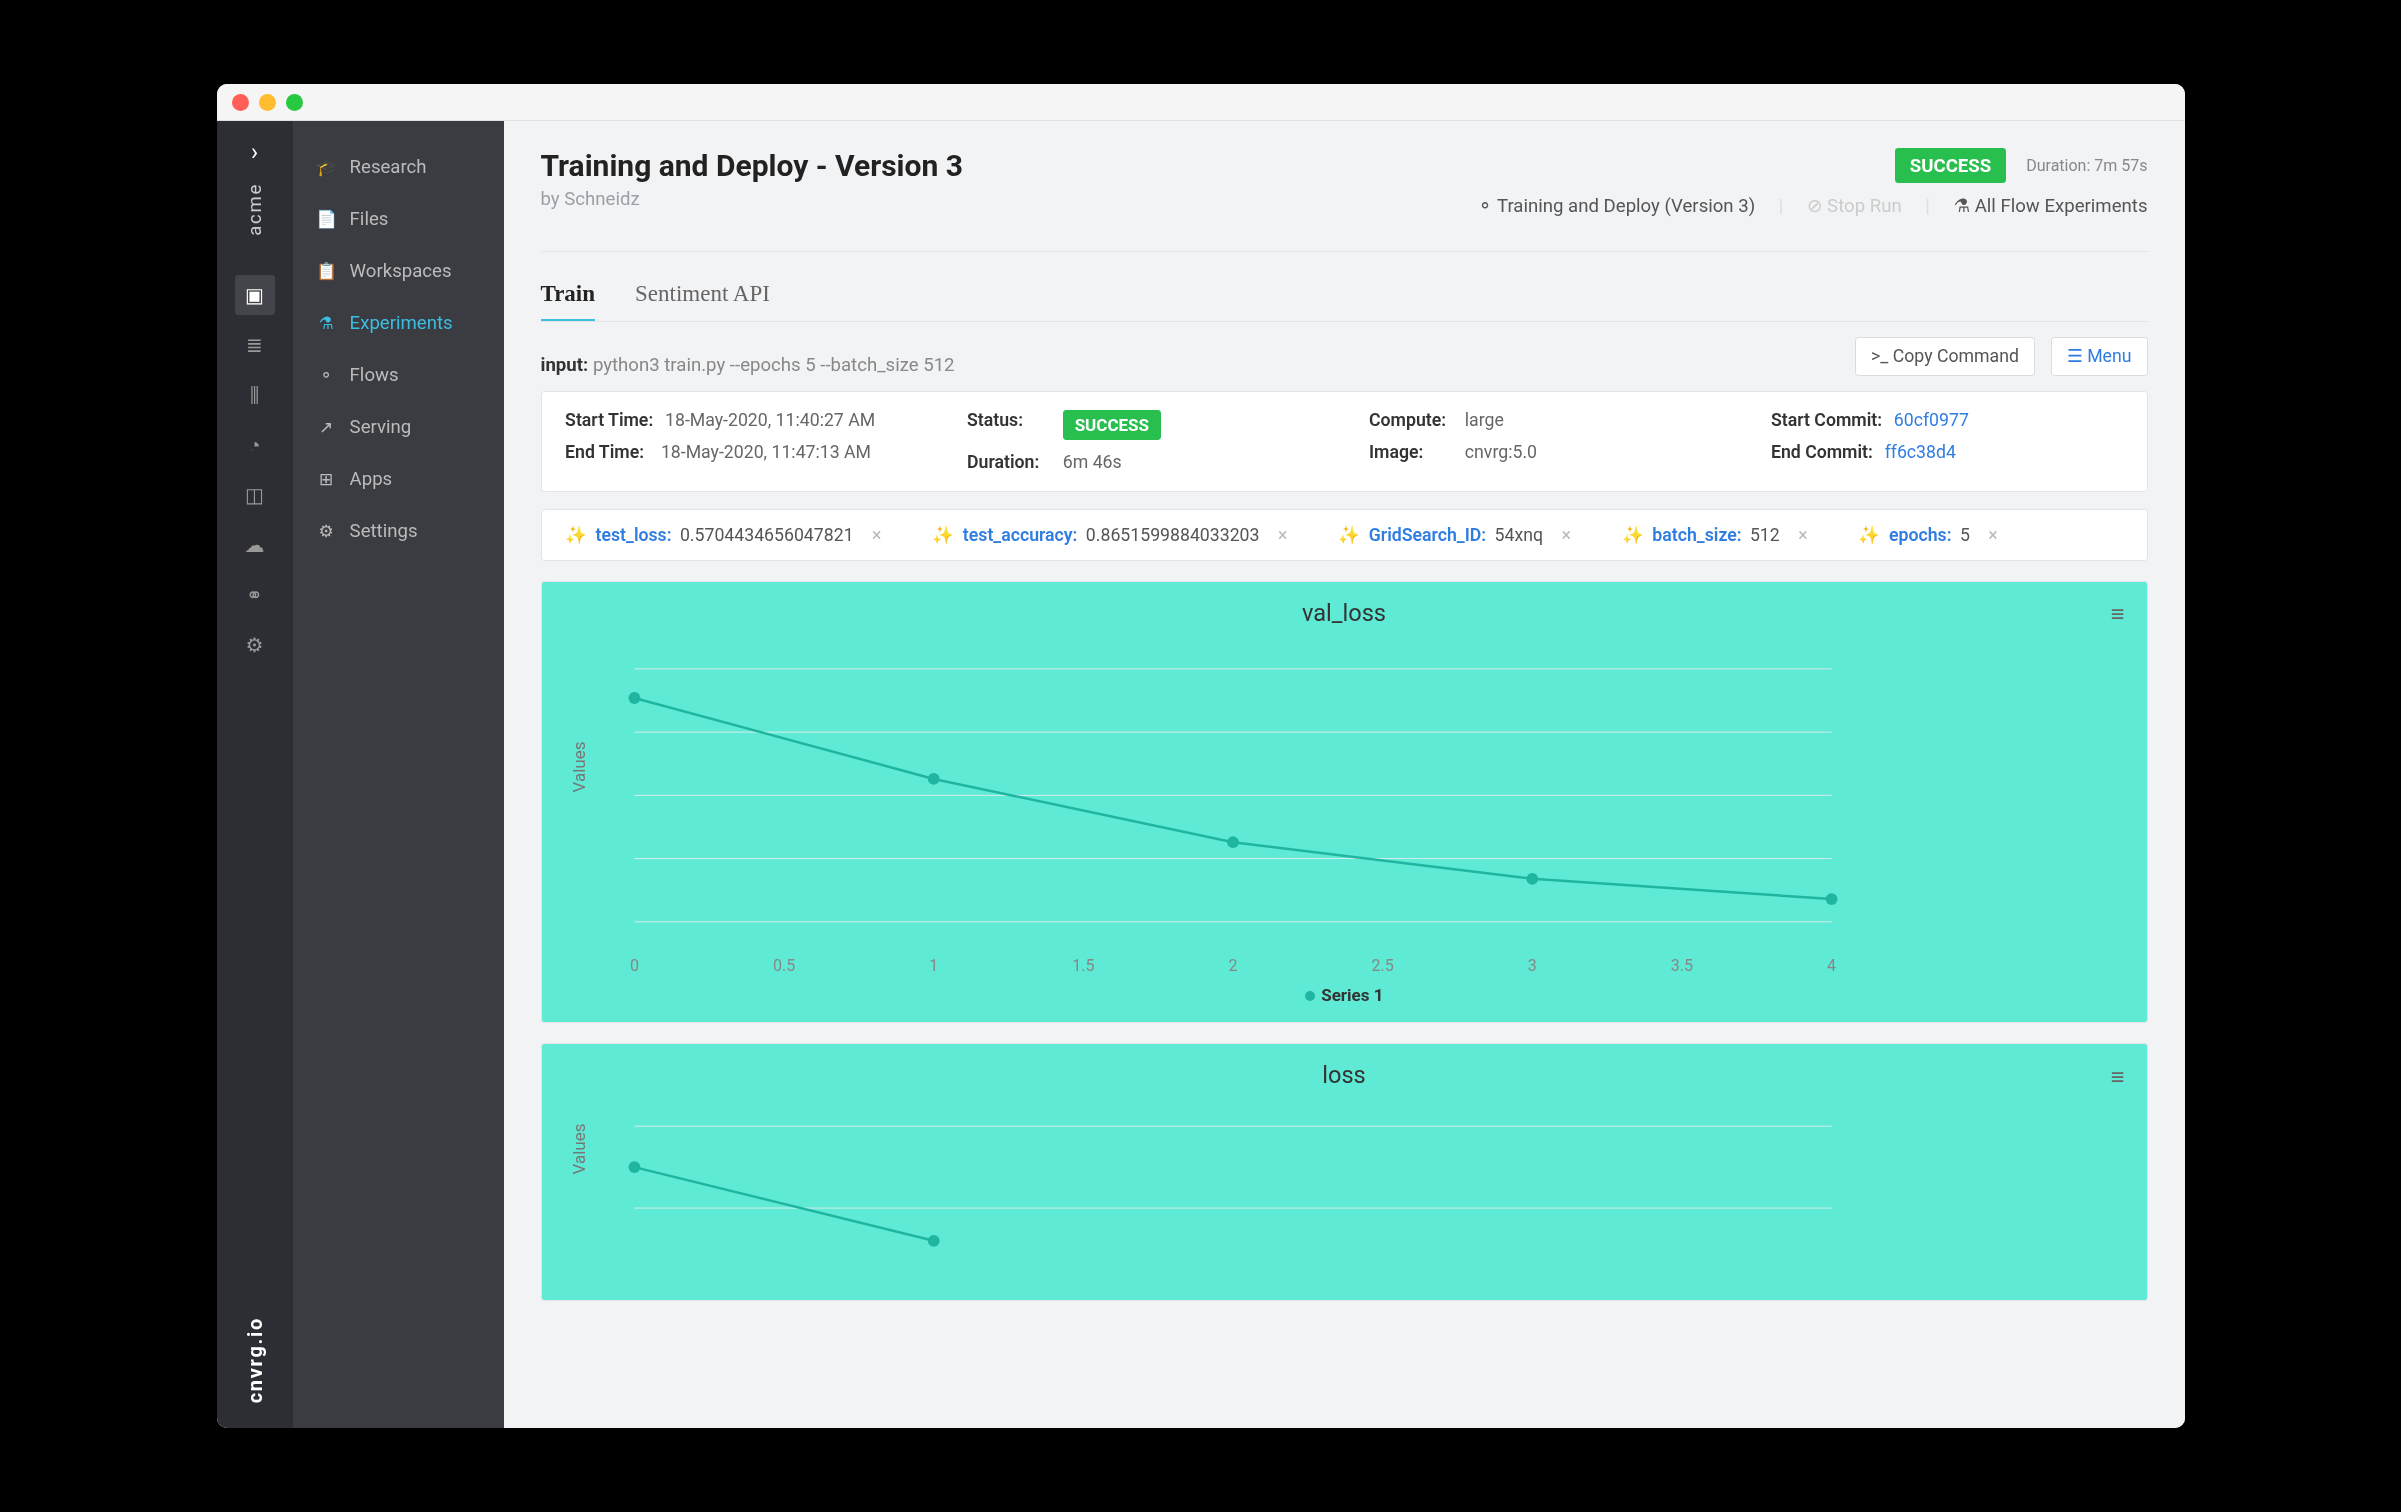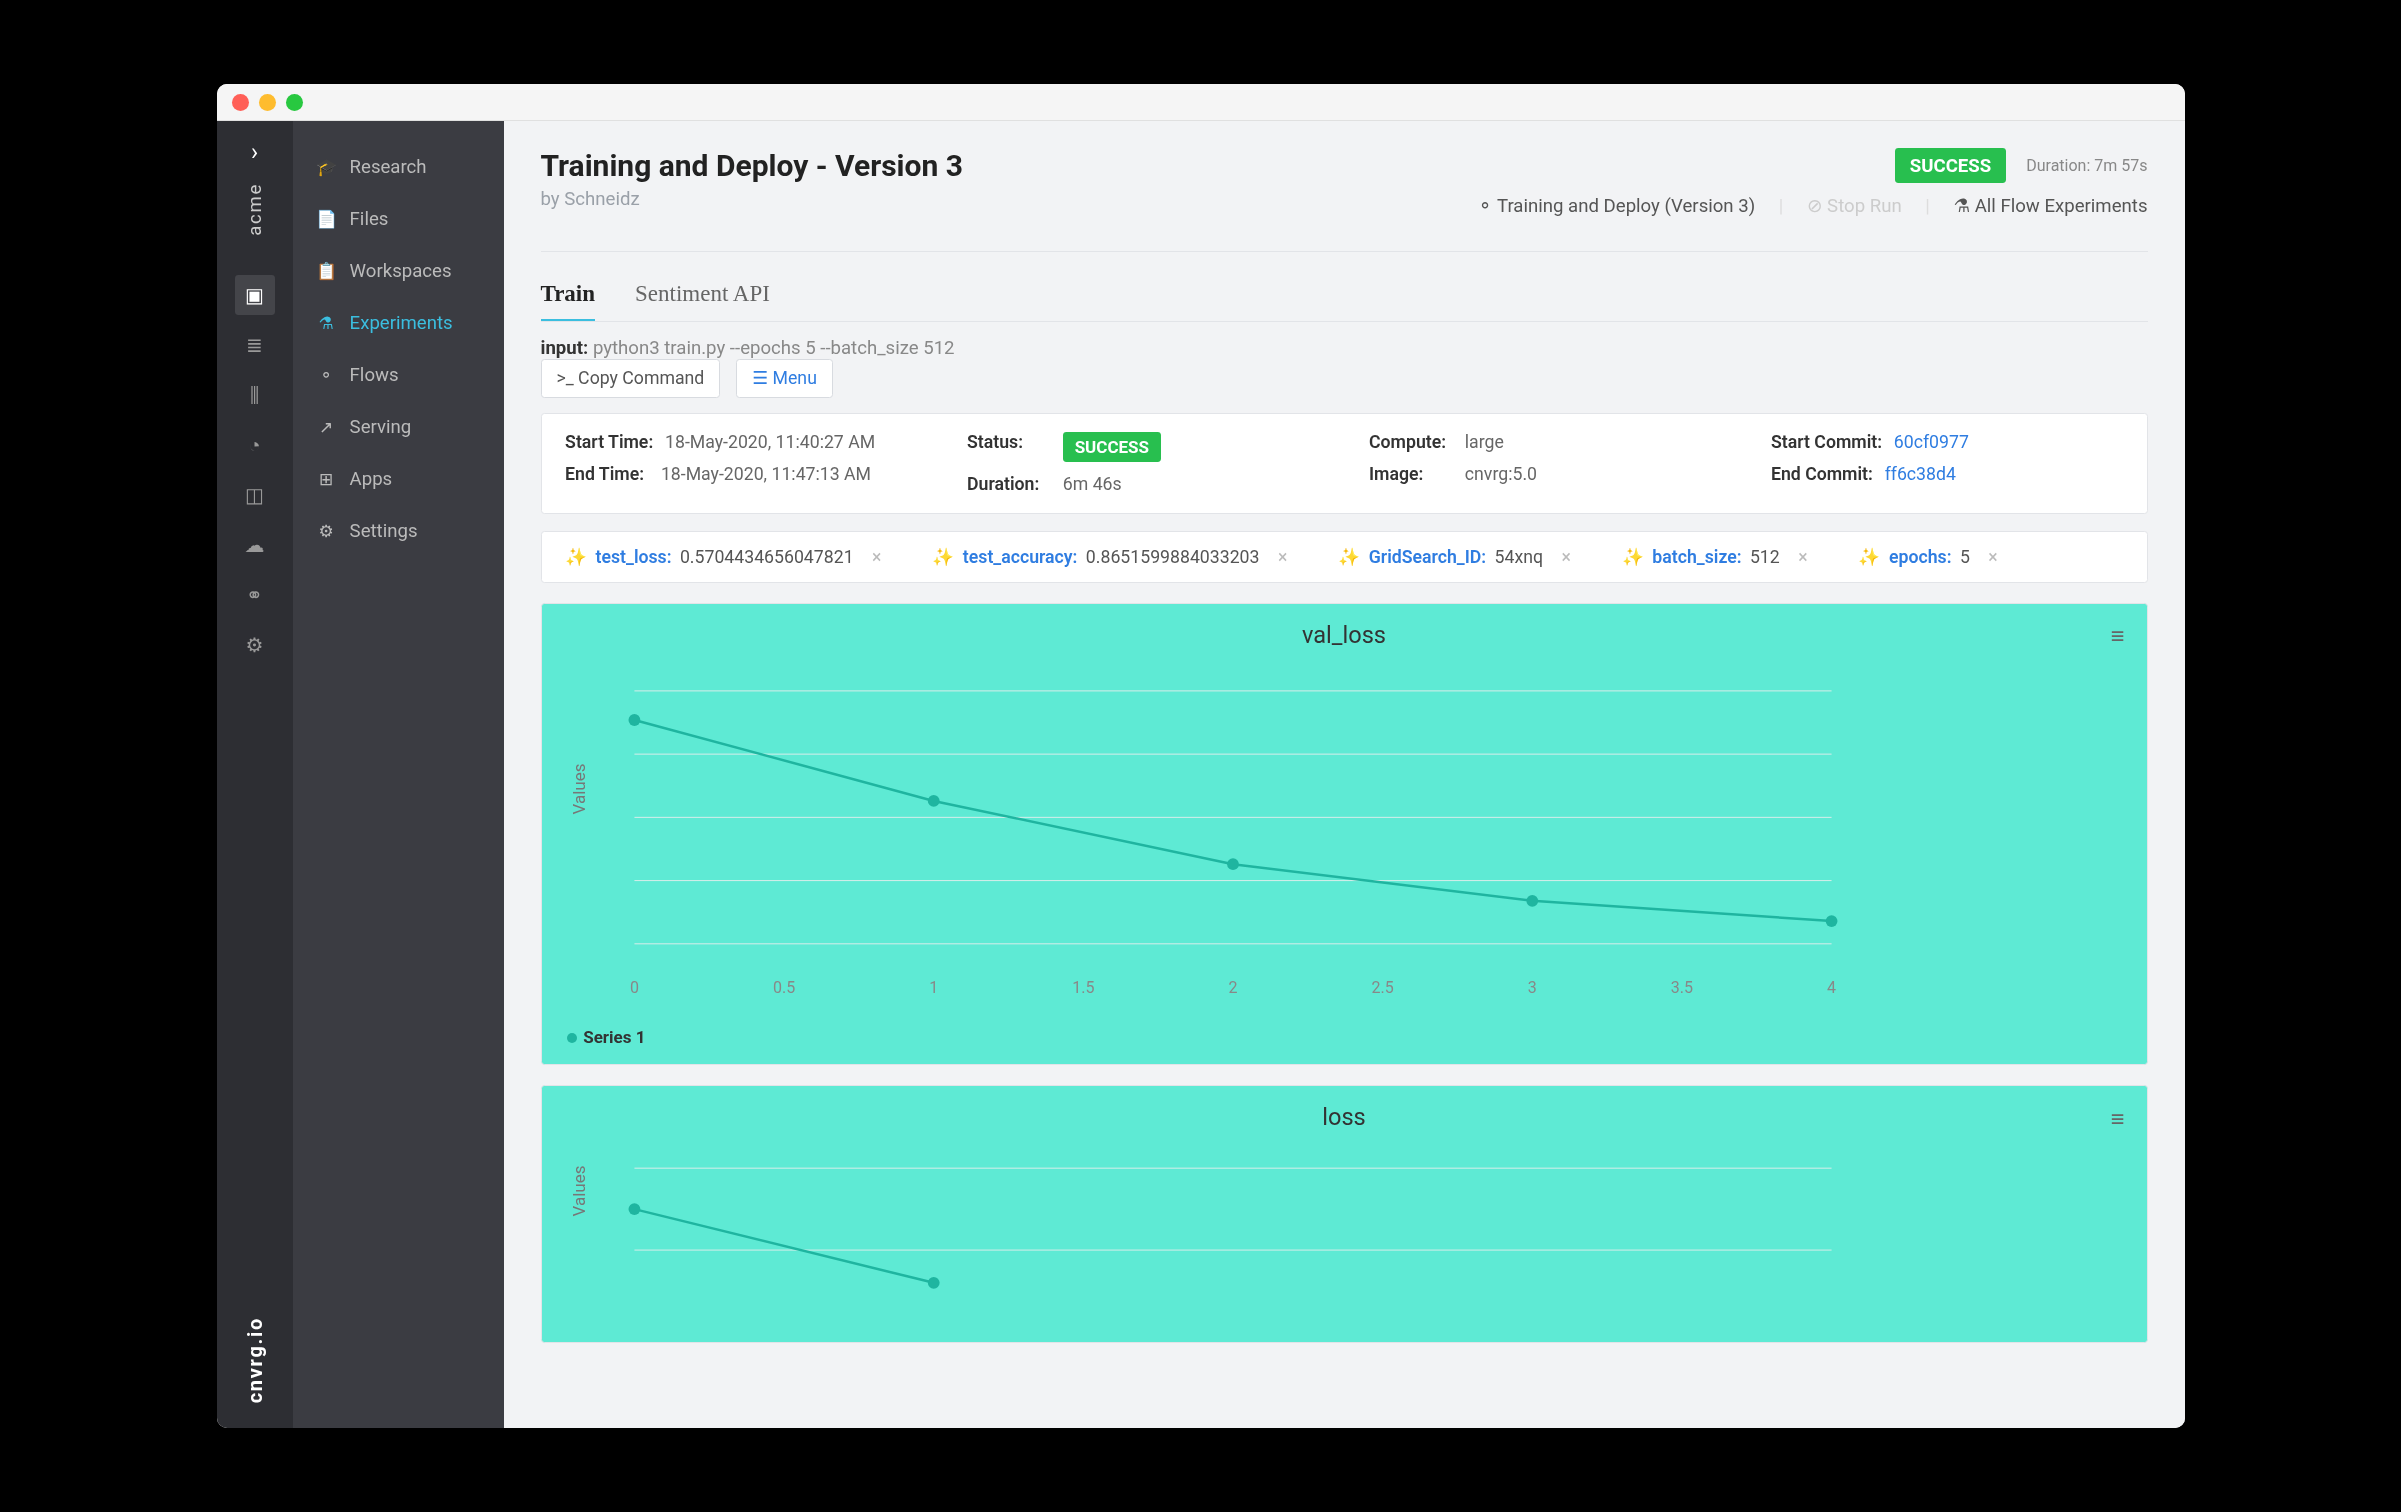"input: python3 train.py --epochs 5" .cmdrow { align-items: flex-start -> flex-end; flex-direction: column -> none }
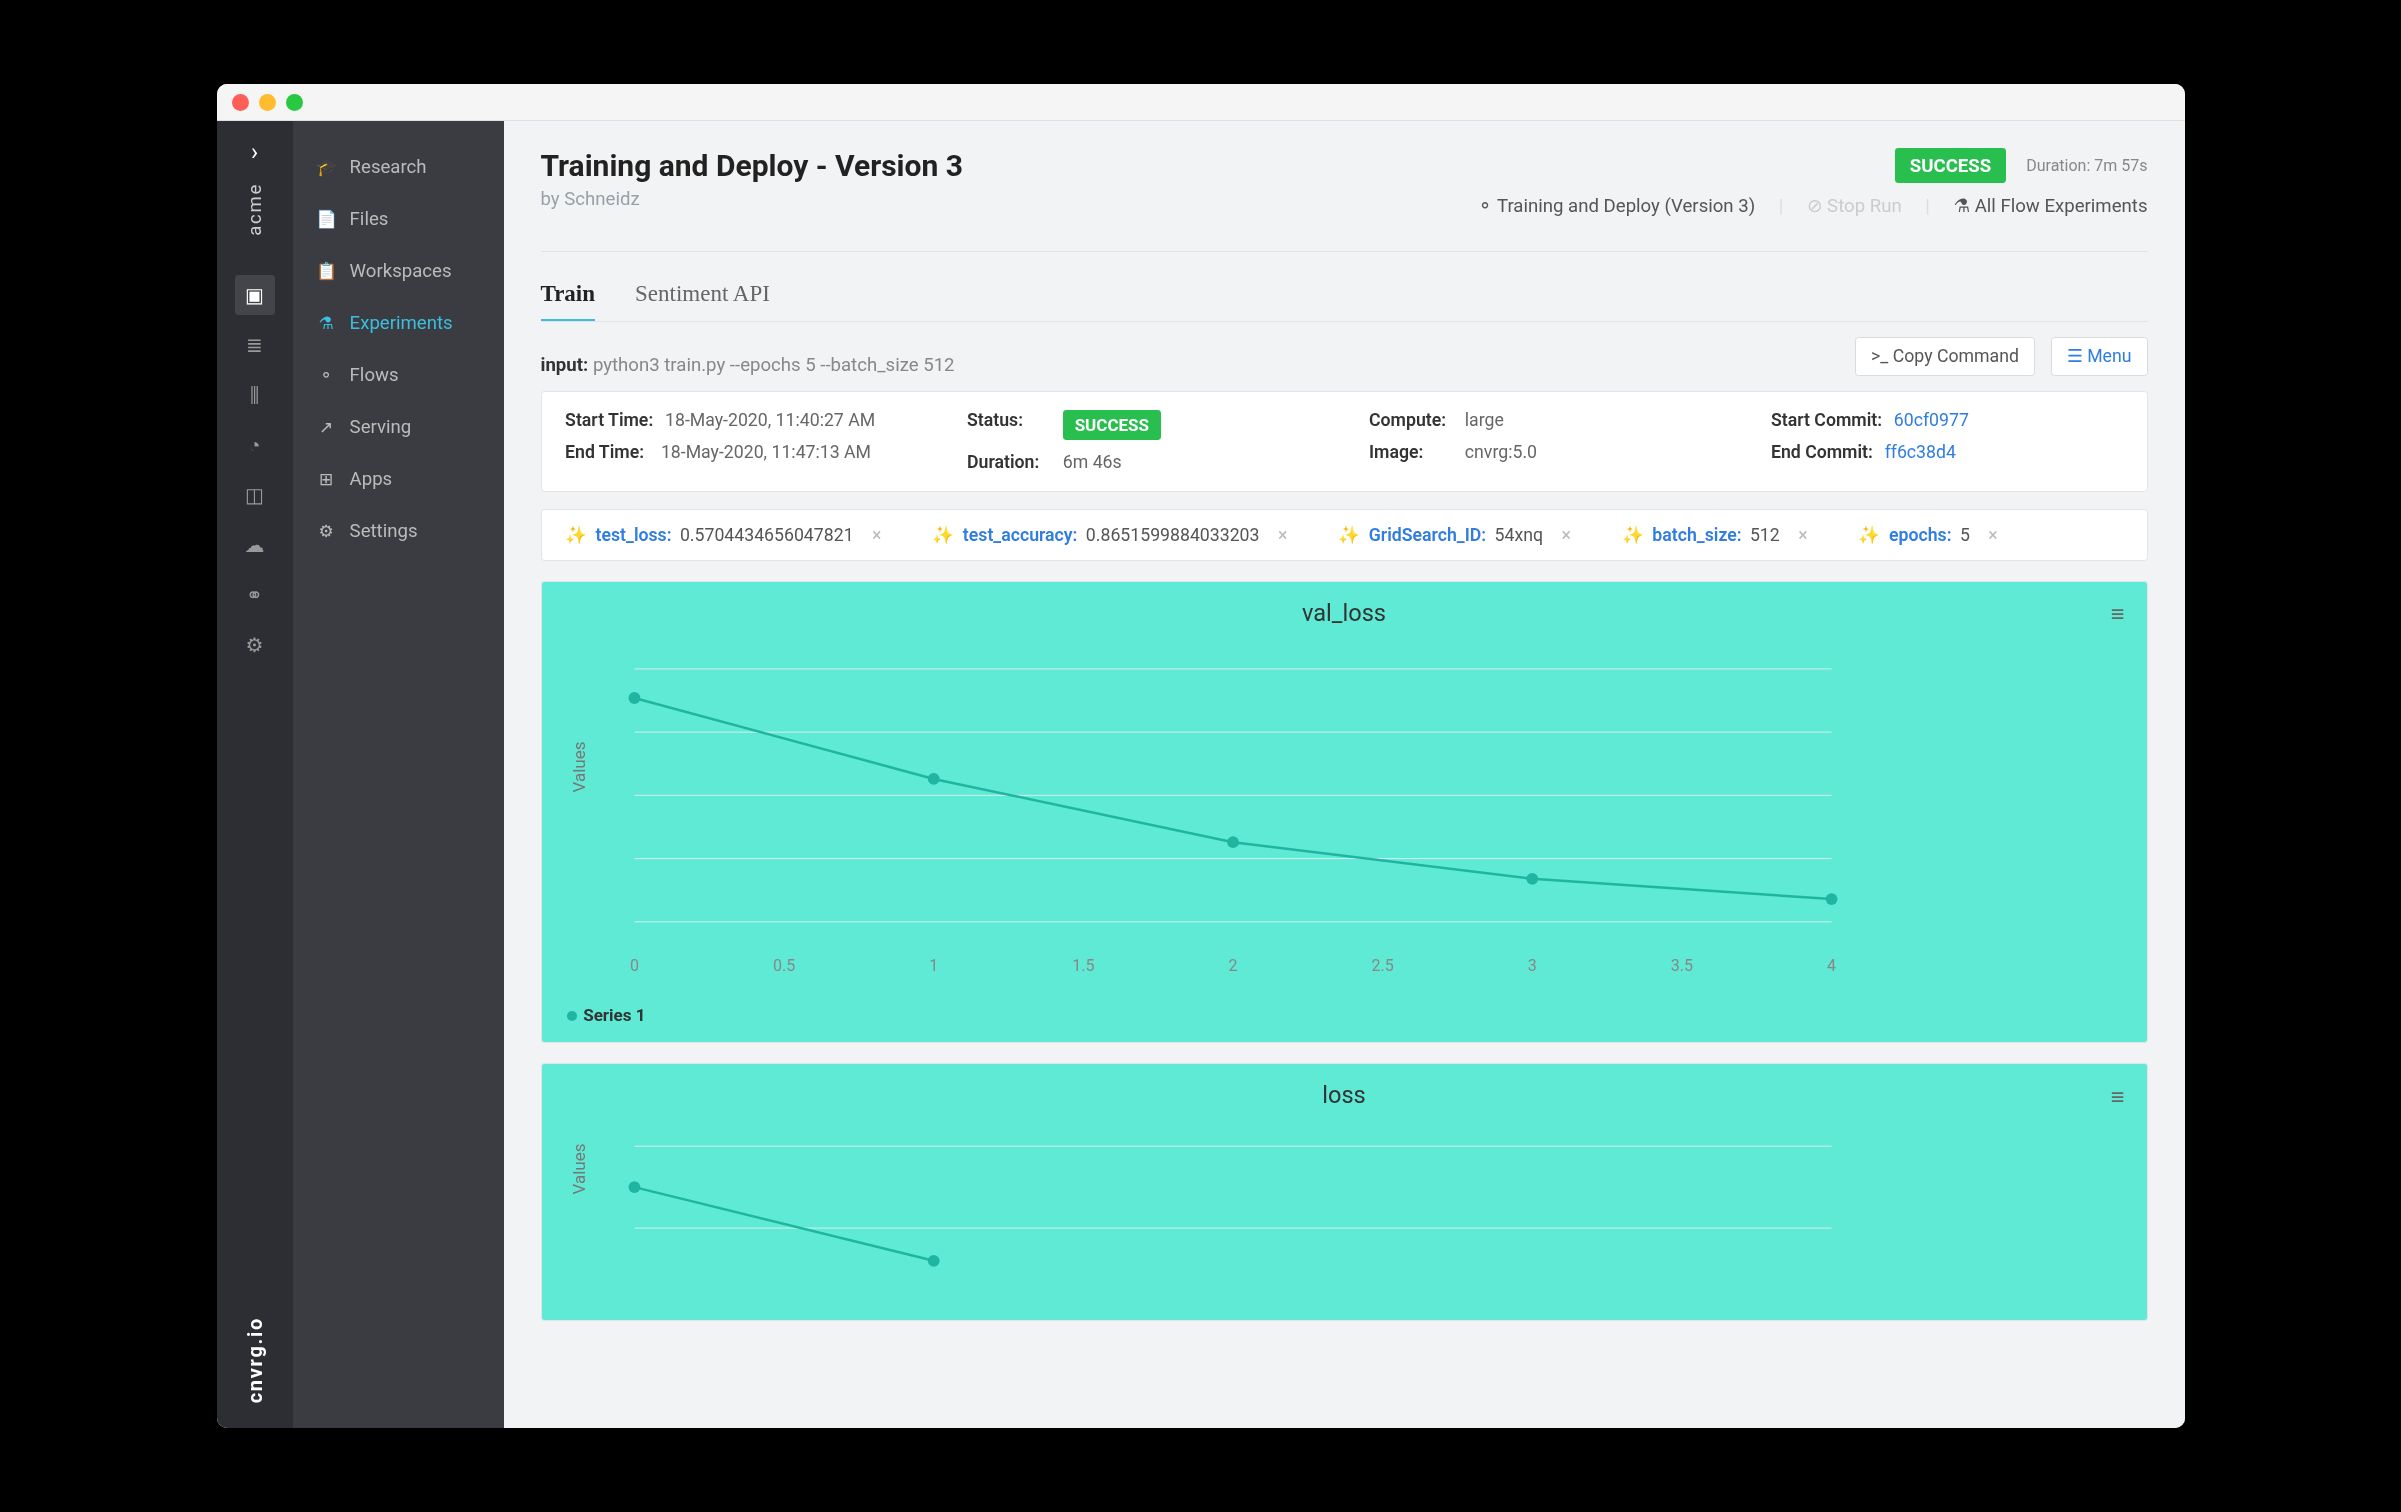"Series 1" .legend { margin-top: 24px -> 4px; text-align: none -> center }
